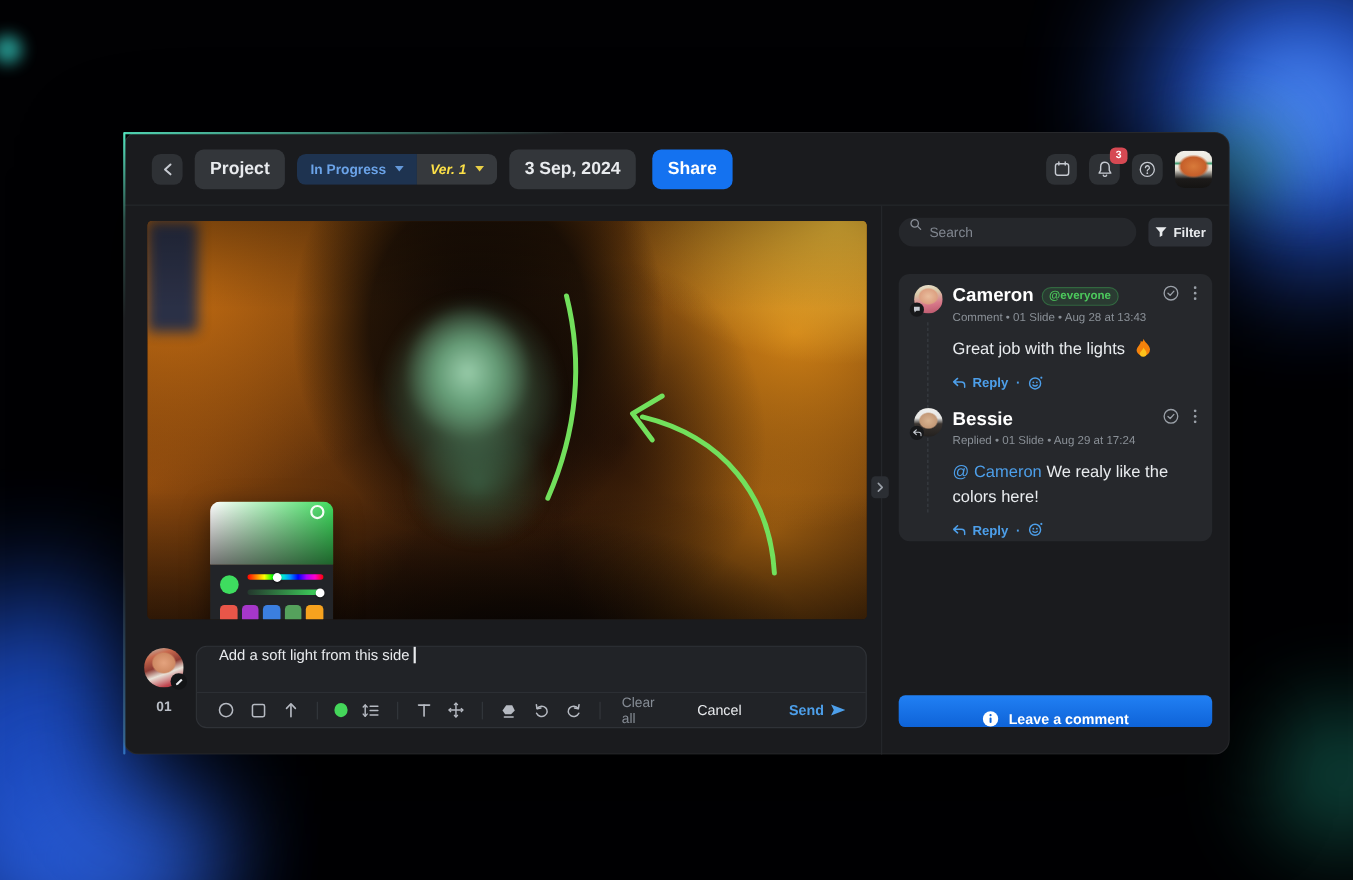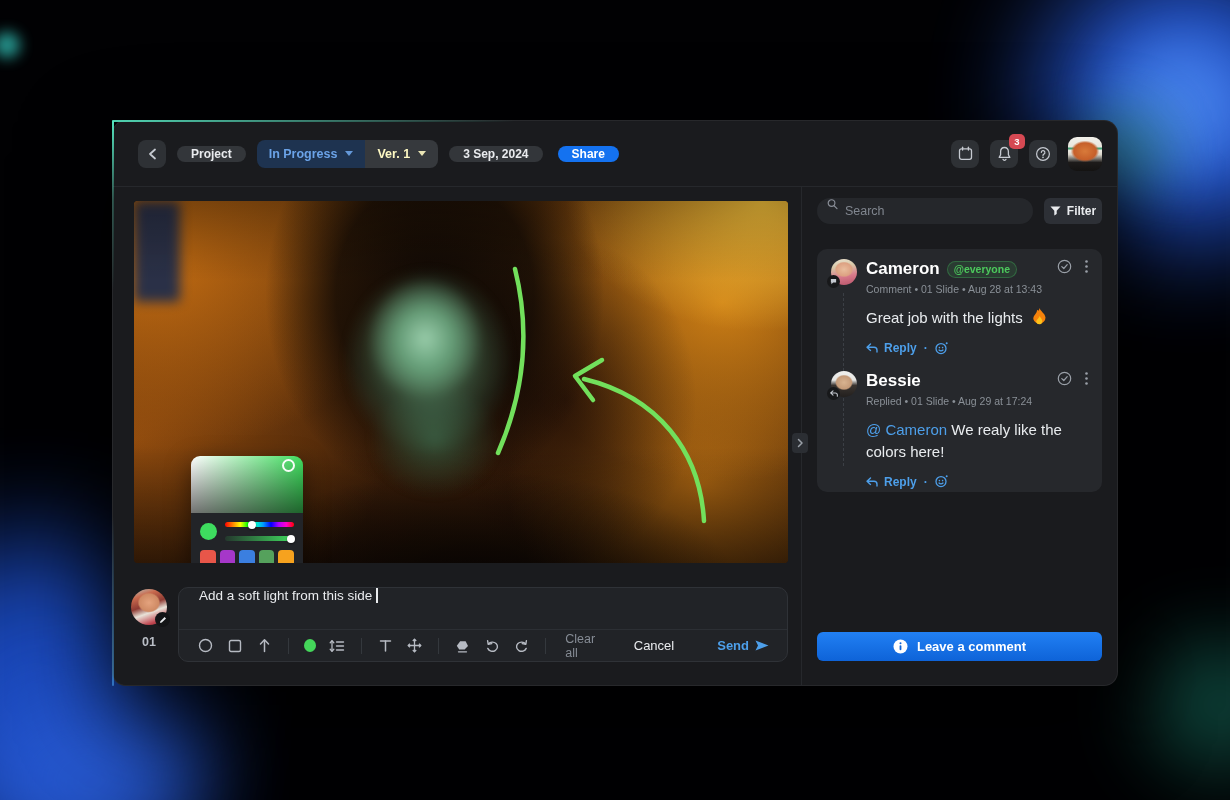"Project" .btn { font-size: 12px -> 16px; height: 16px -> 36px }
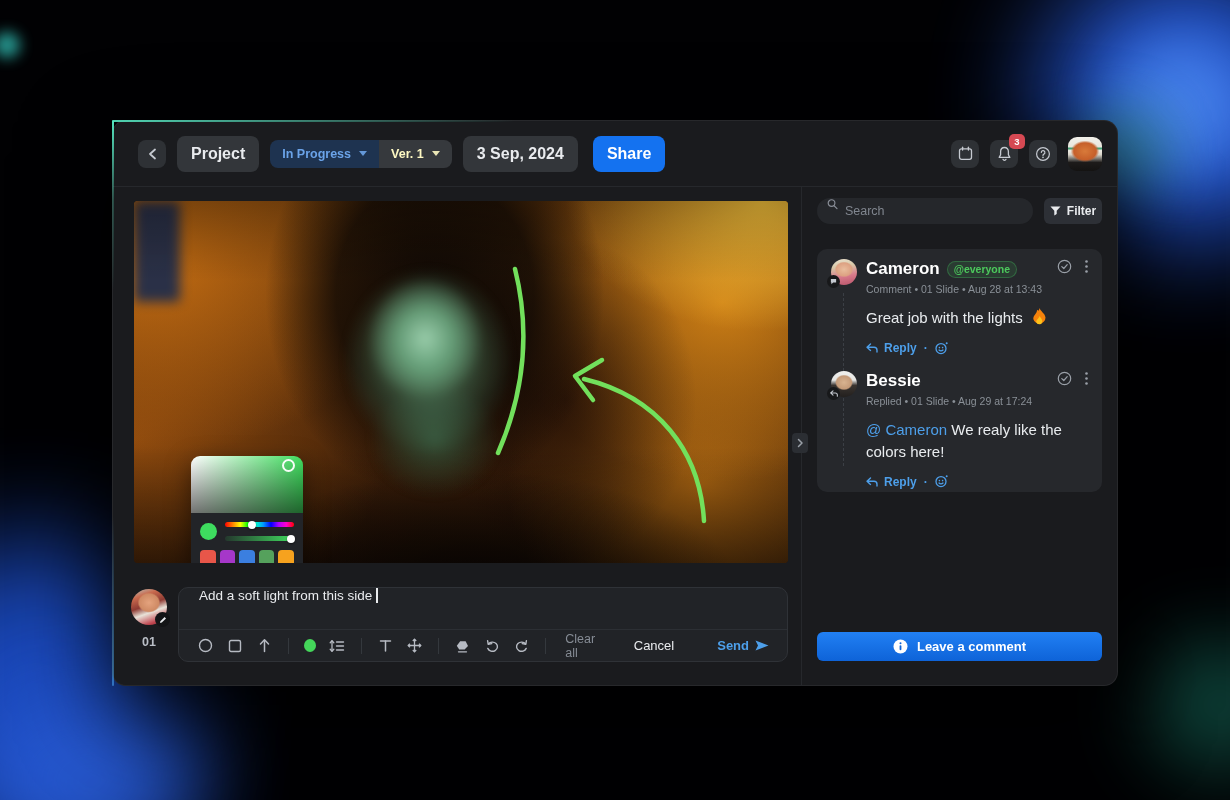"Ver. 1" .seg-version { color: #fef9c3 -> #fde047; font-style: none -> italic }
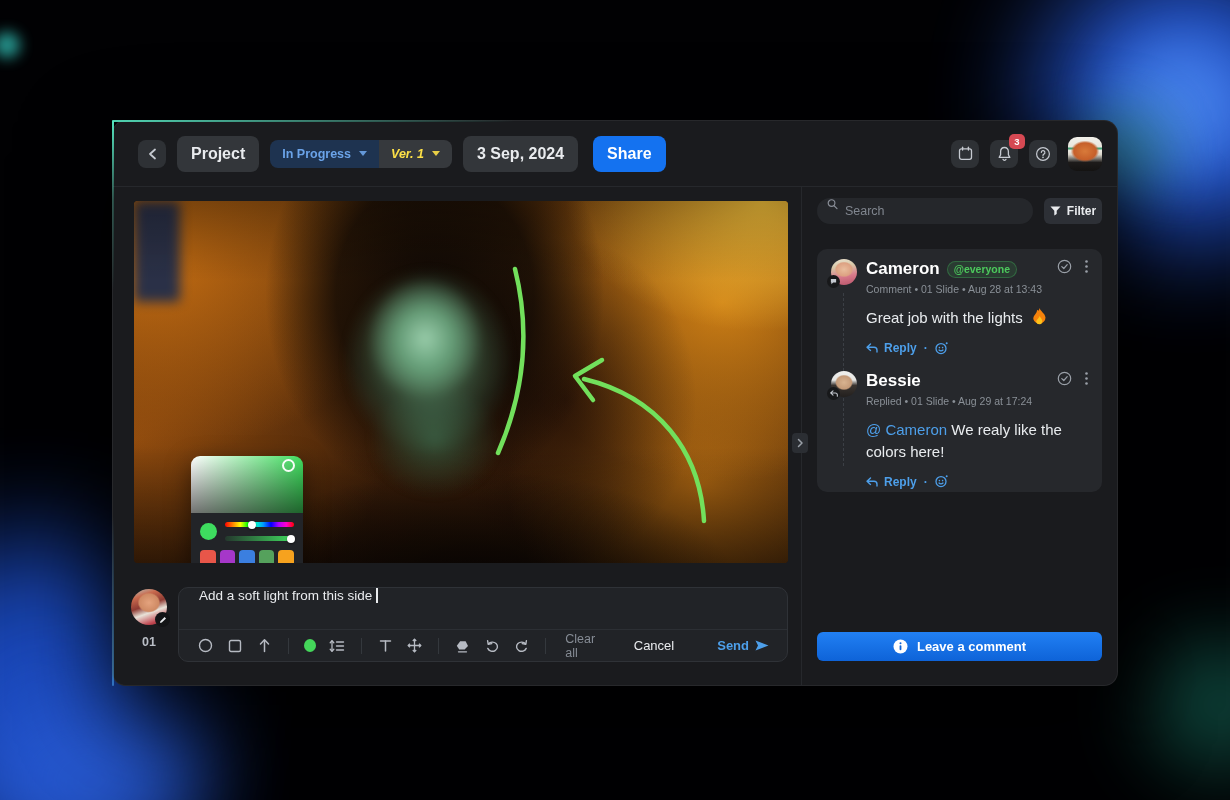"Leave a comment" .leave-btn { align-items: center -> flex-end }
